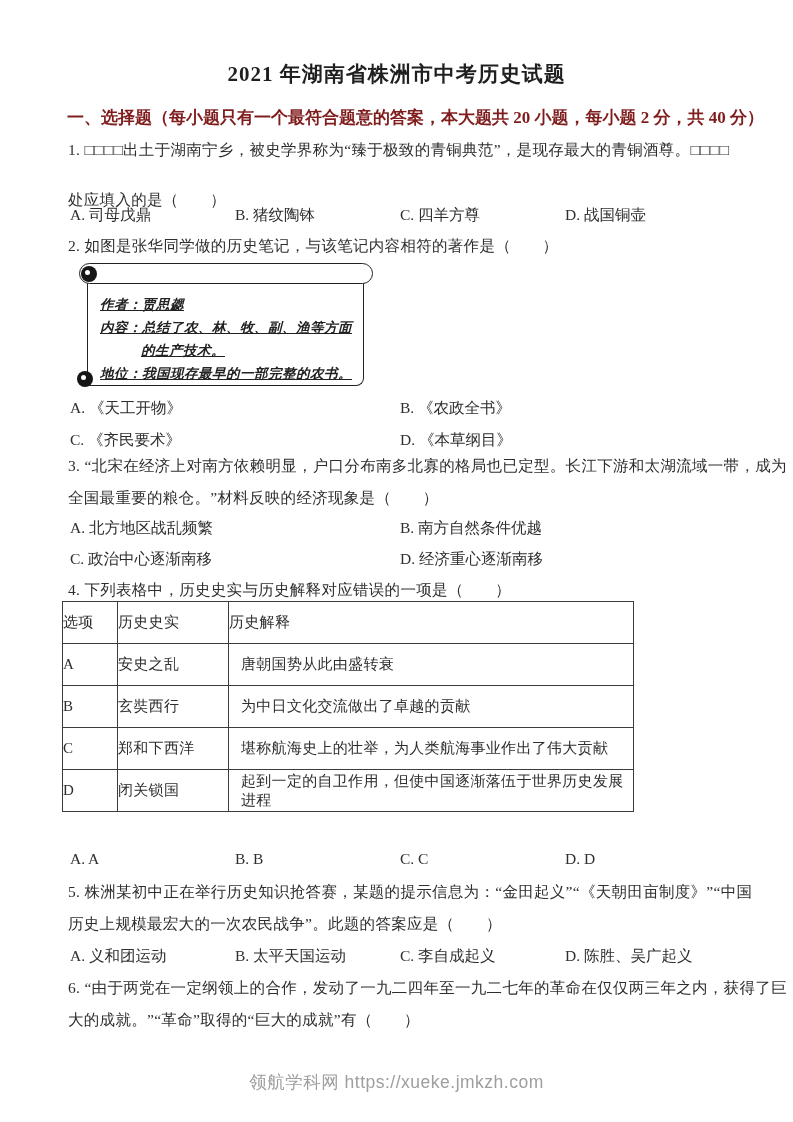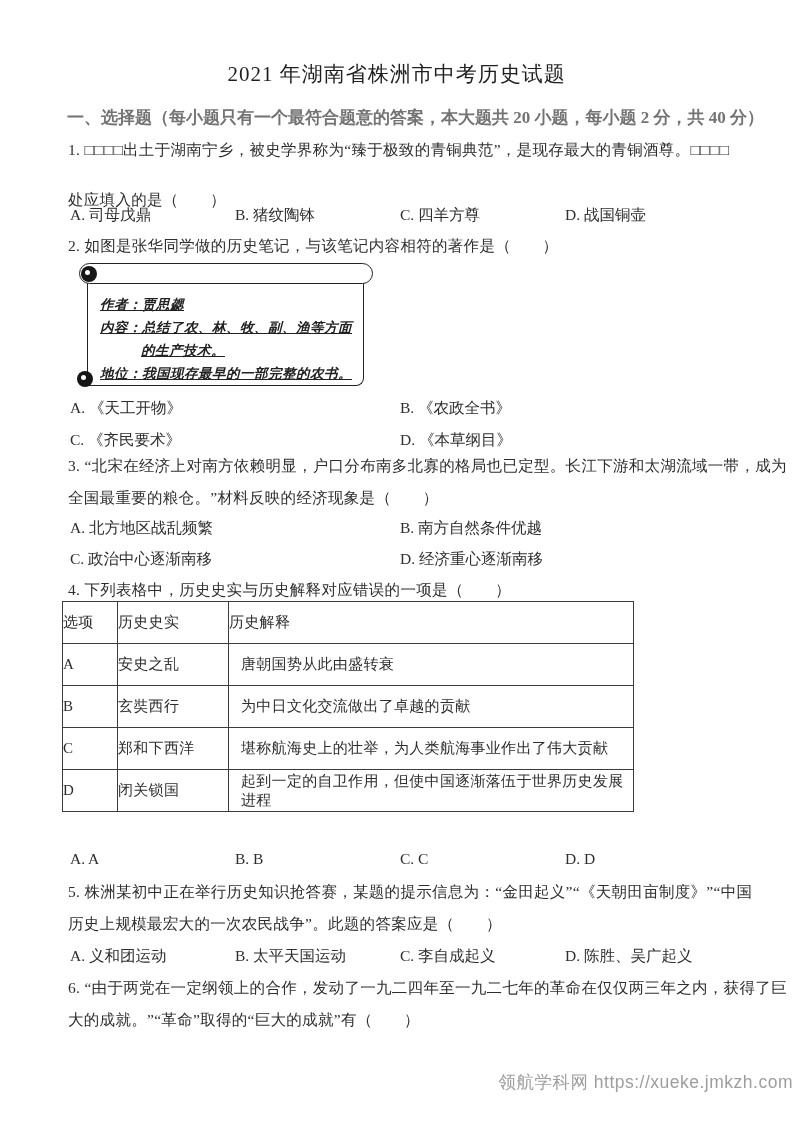"2021 年湖南省株洲市中考历史试题" .doc-title { font-weight: normal -> bold }
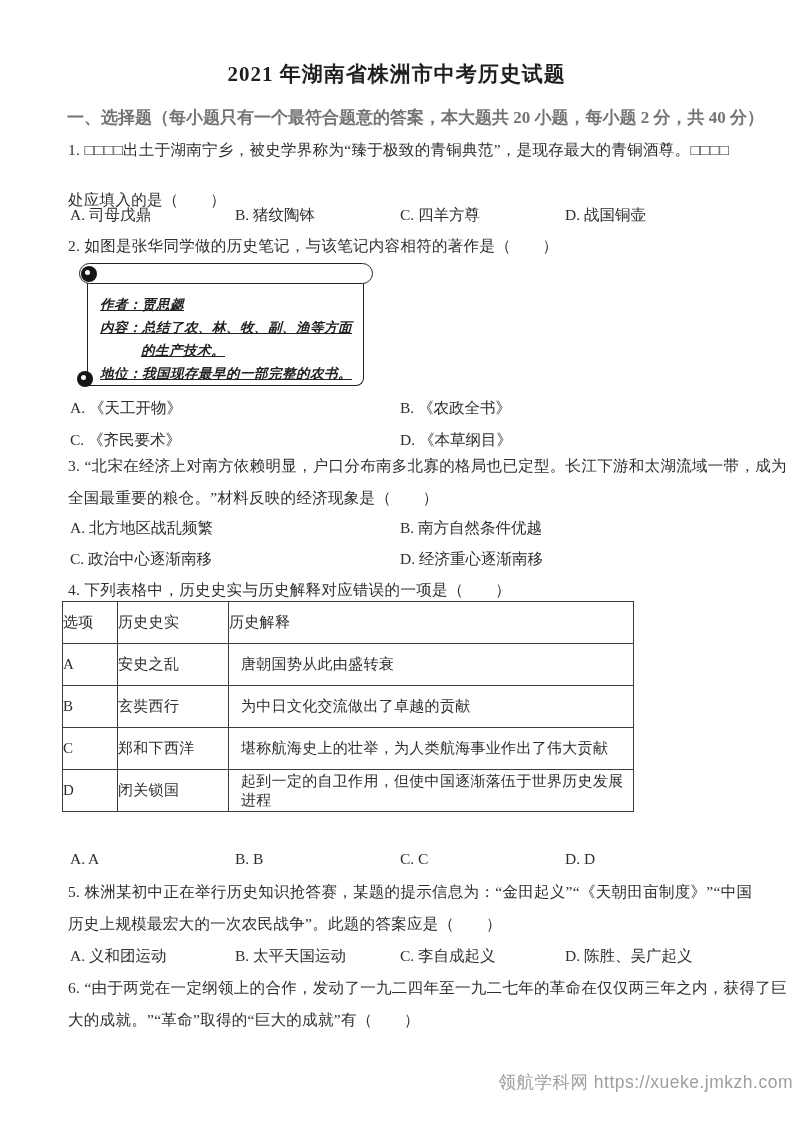"一、选择题（每小题只有一个最符合题意的答案，本大题共 20 小题，每小题 2" .section-heading { color: #737373 -> #7f1d1d }
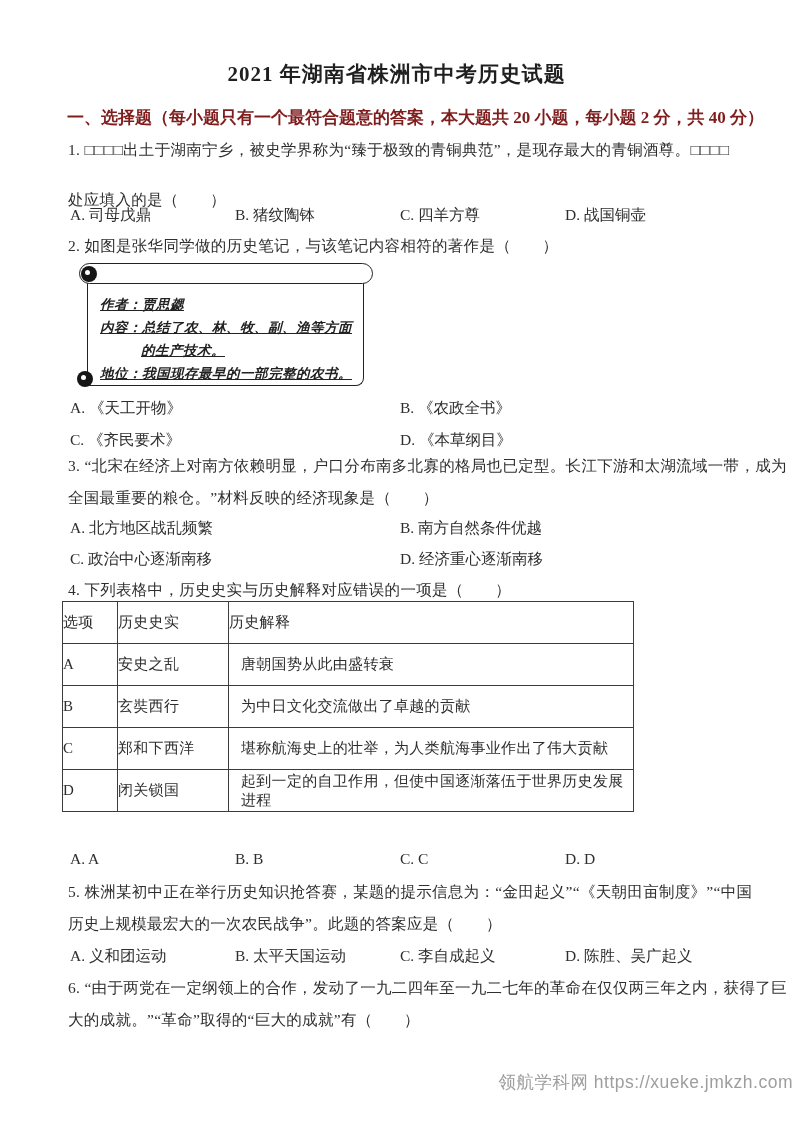"领航学科网 https://xueke.jmkzh.com" .footer { text-align: right -> center }
